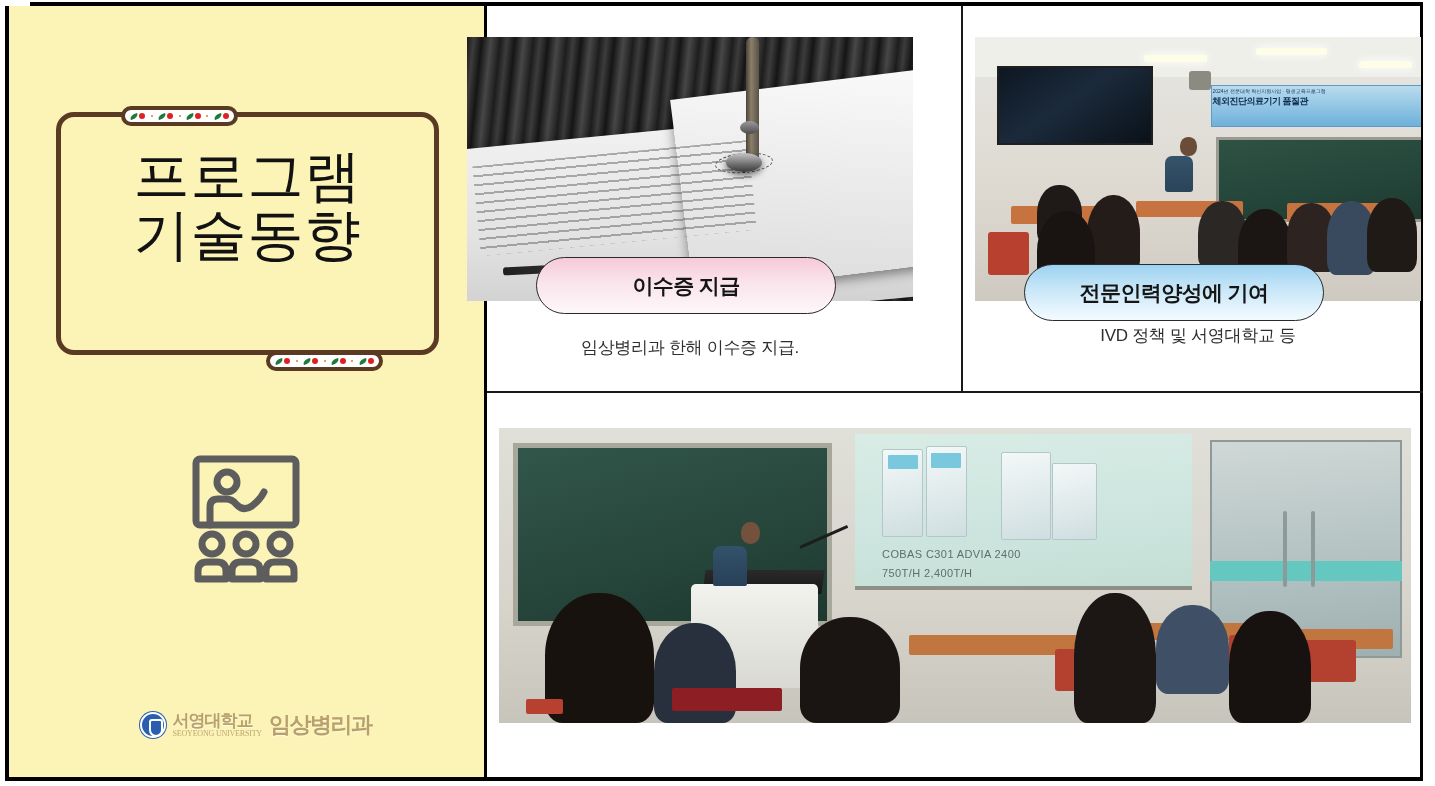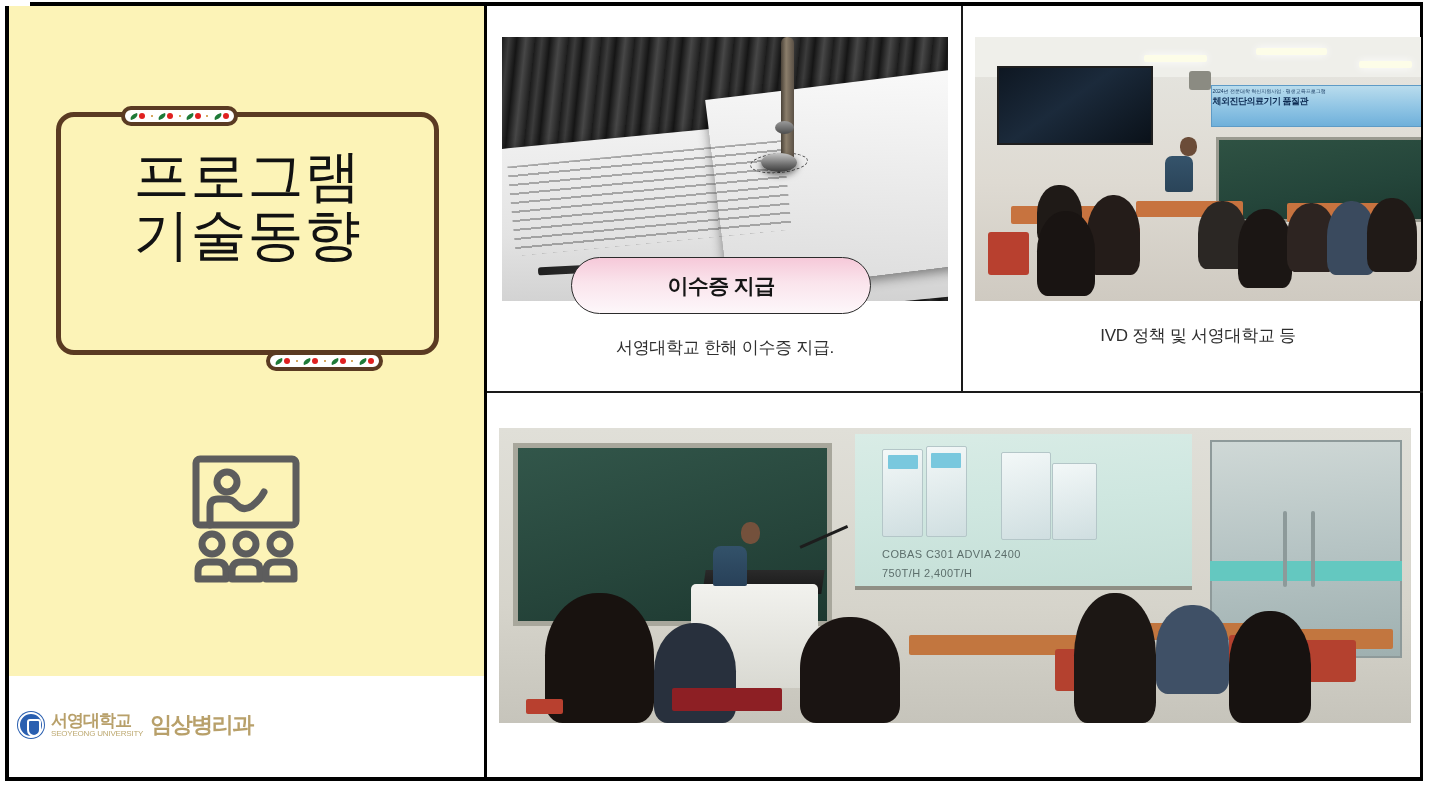"프로그램" #left-panel { height: 670px -> 771px }
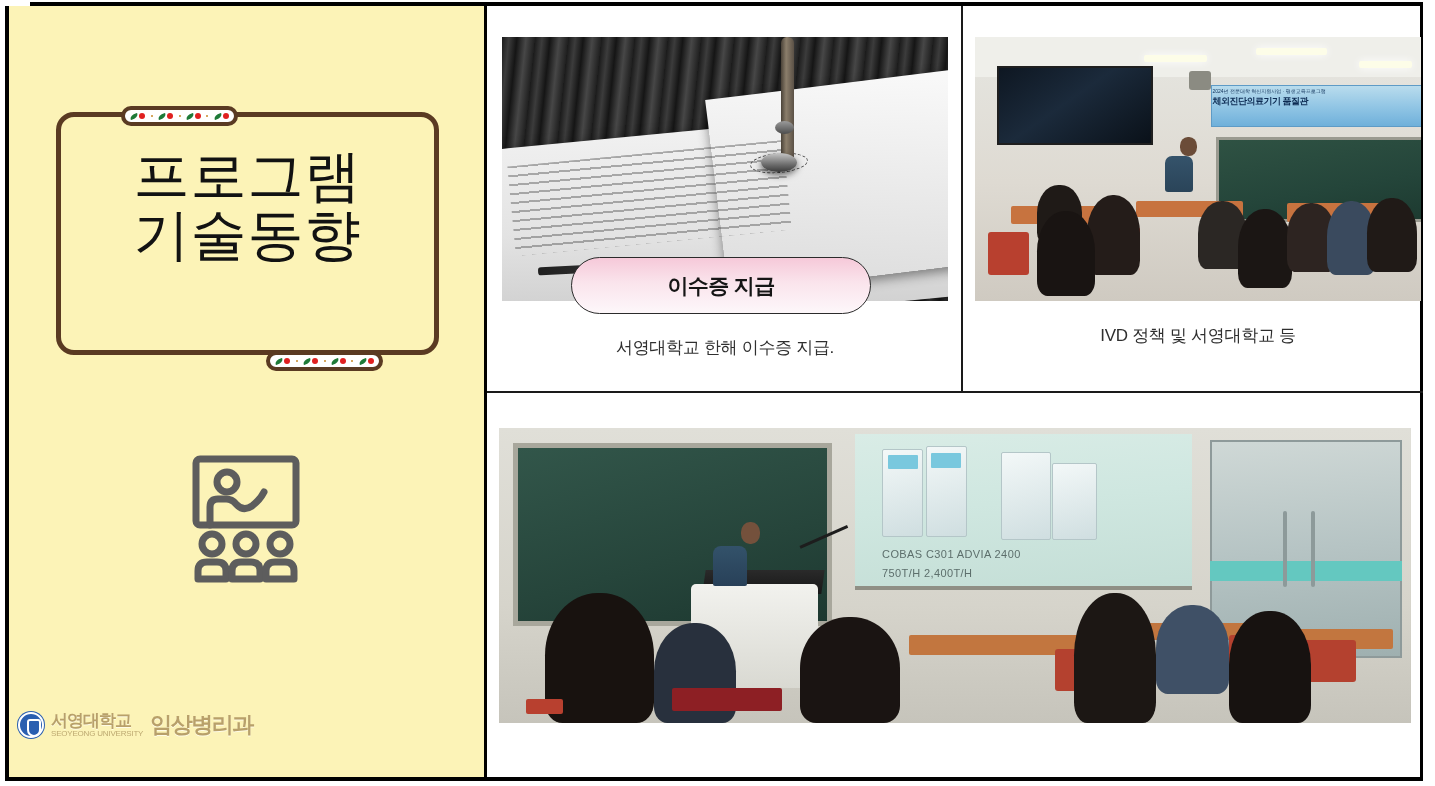"이수증 지급" #cell-top-left { left: 495px -> 460px }
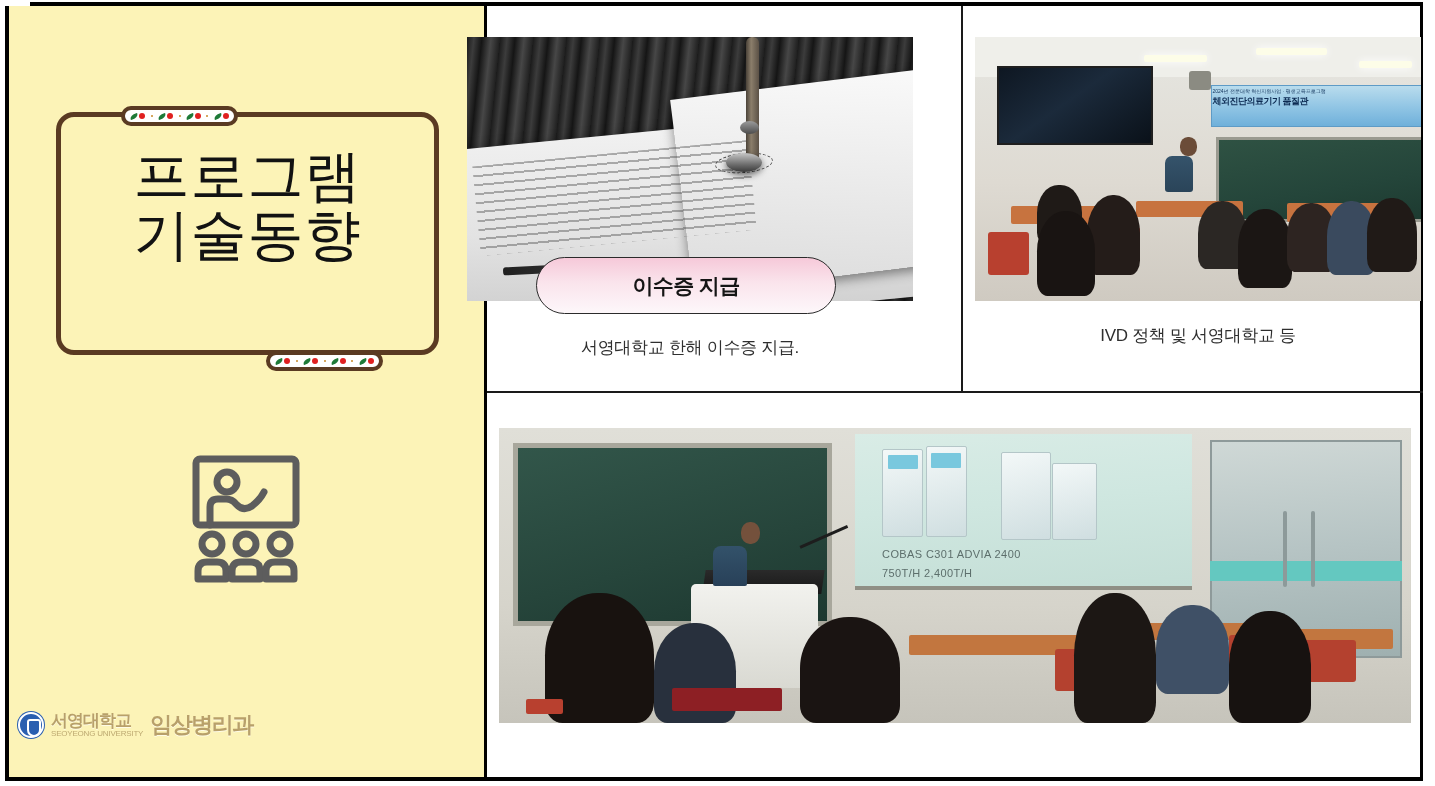"전문인력양성에 기여" div.badge { html: none -> <div>전문인력양성에 기여</div> }
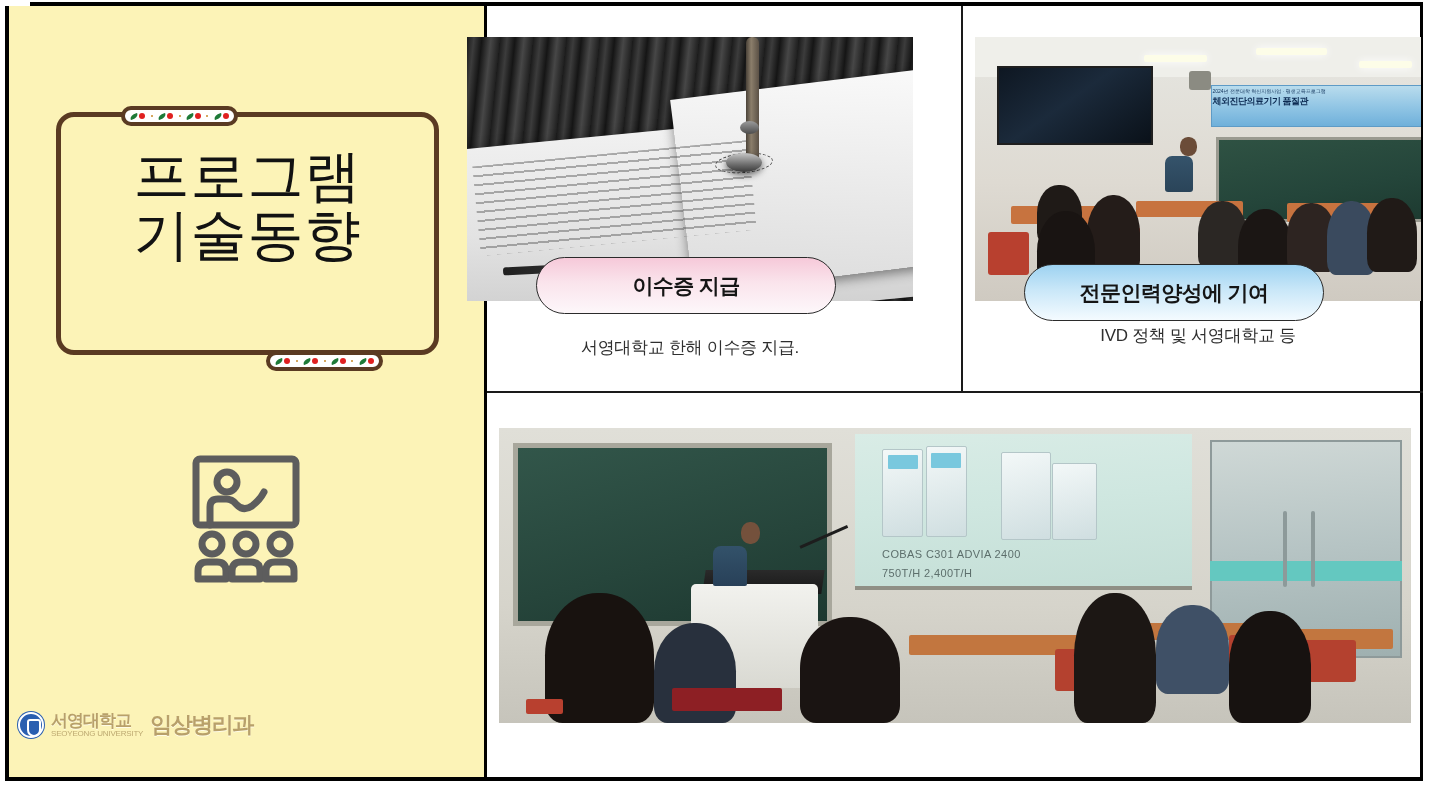"서영대학교 한해 이수증 지급." span { text: 서영대학교 -> 임상병리과 }
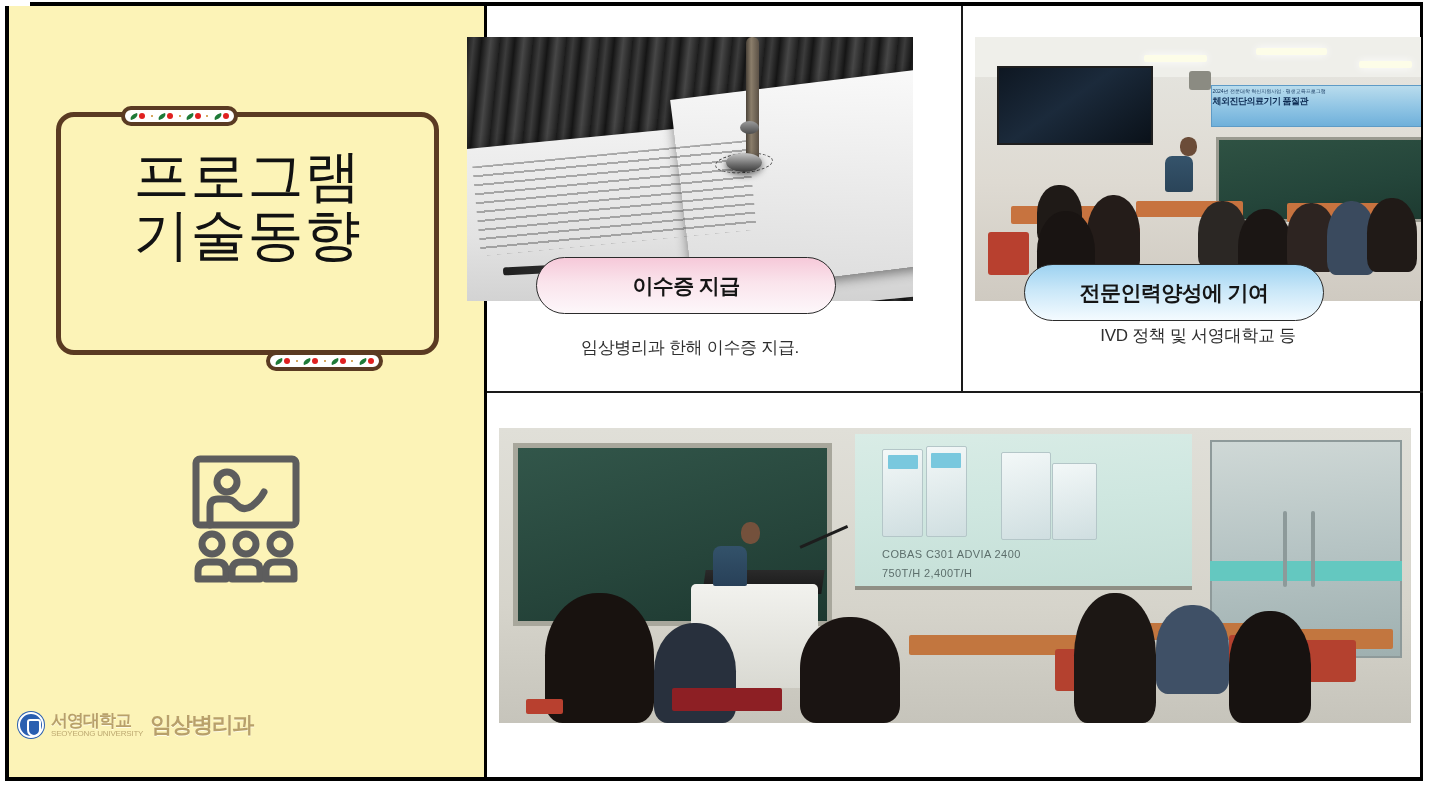"서영대학교" #dept-logo { font-family: none -> Liberation Serif, serif; justify-content: flex-start -> center }
